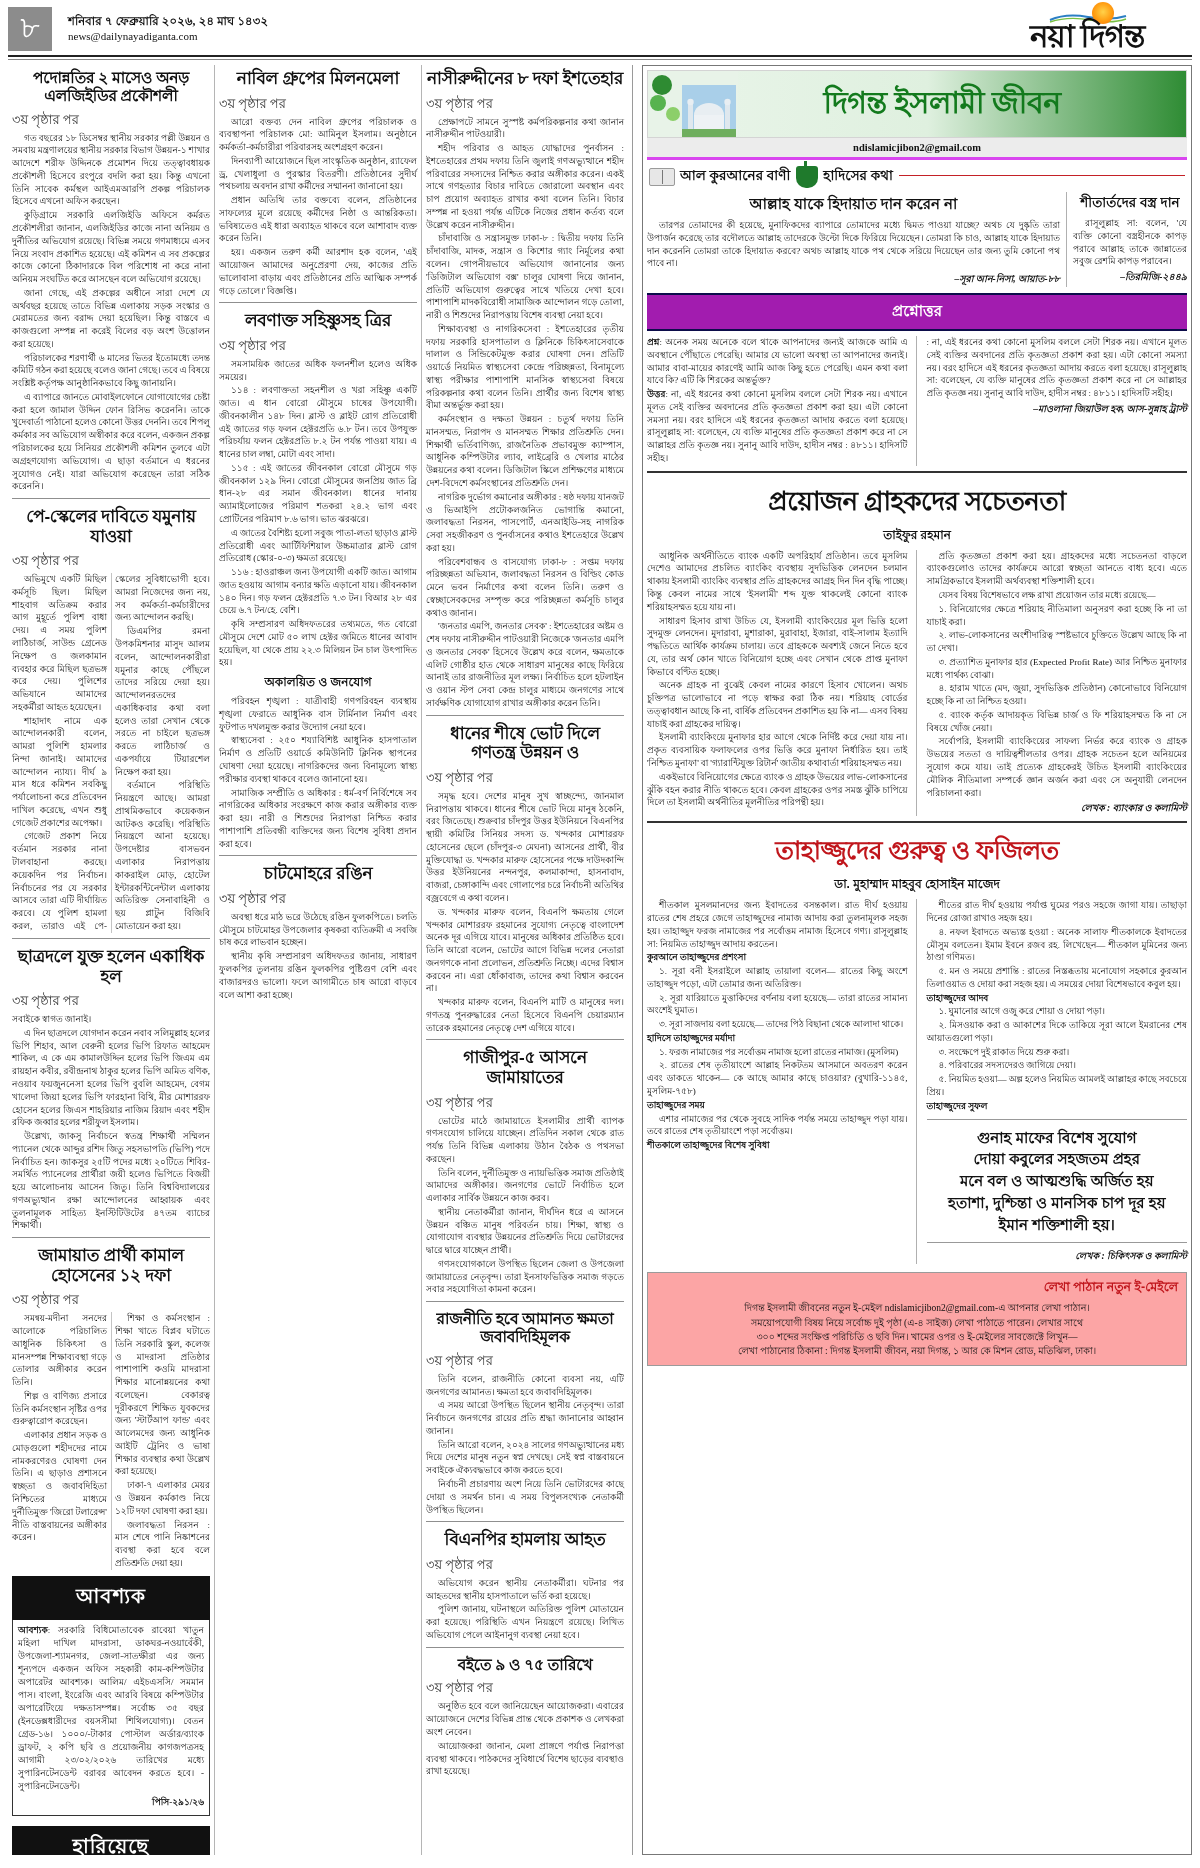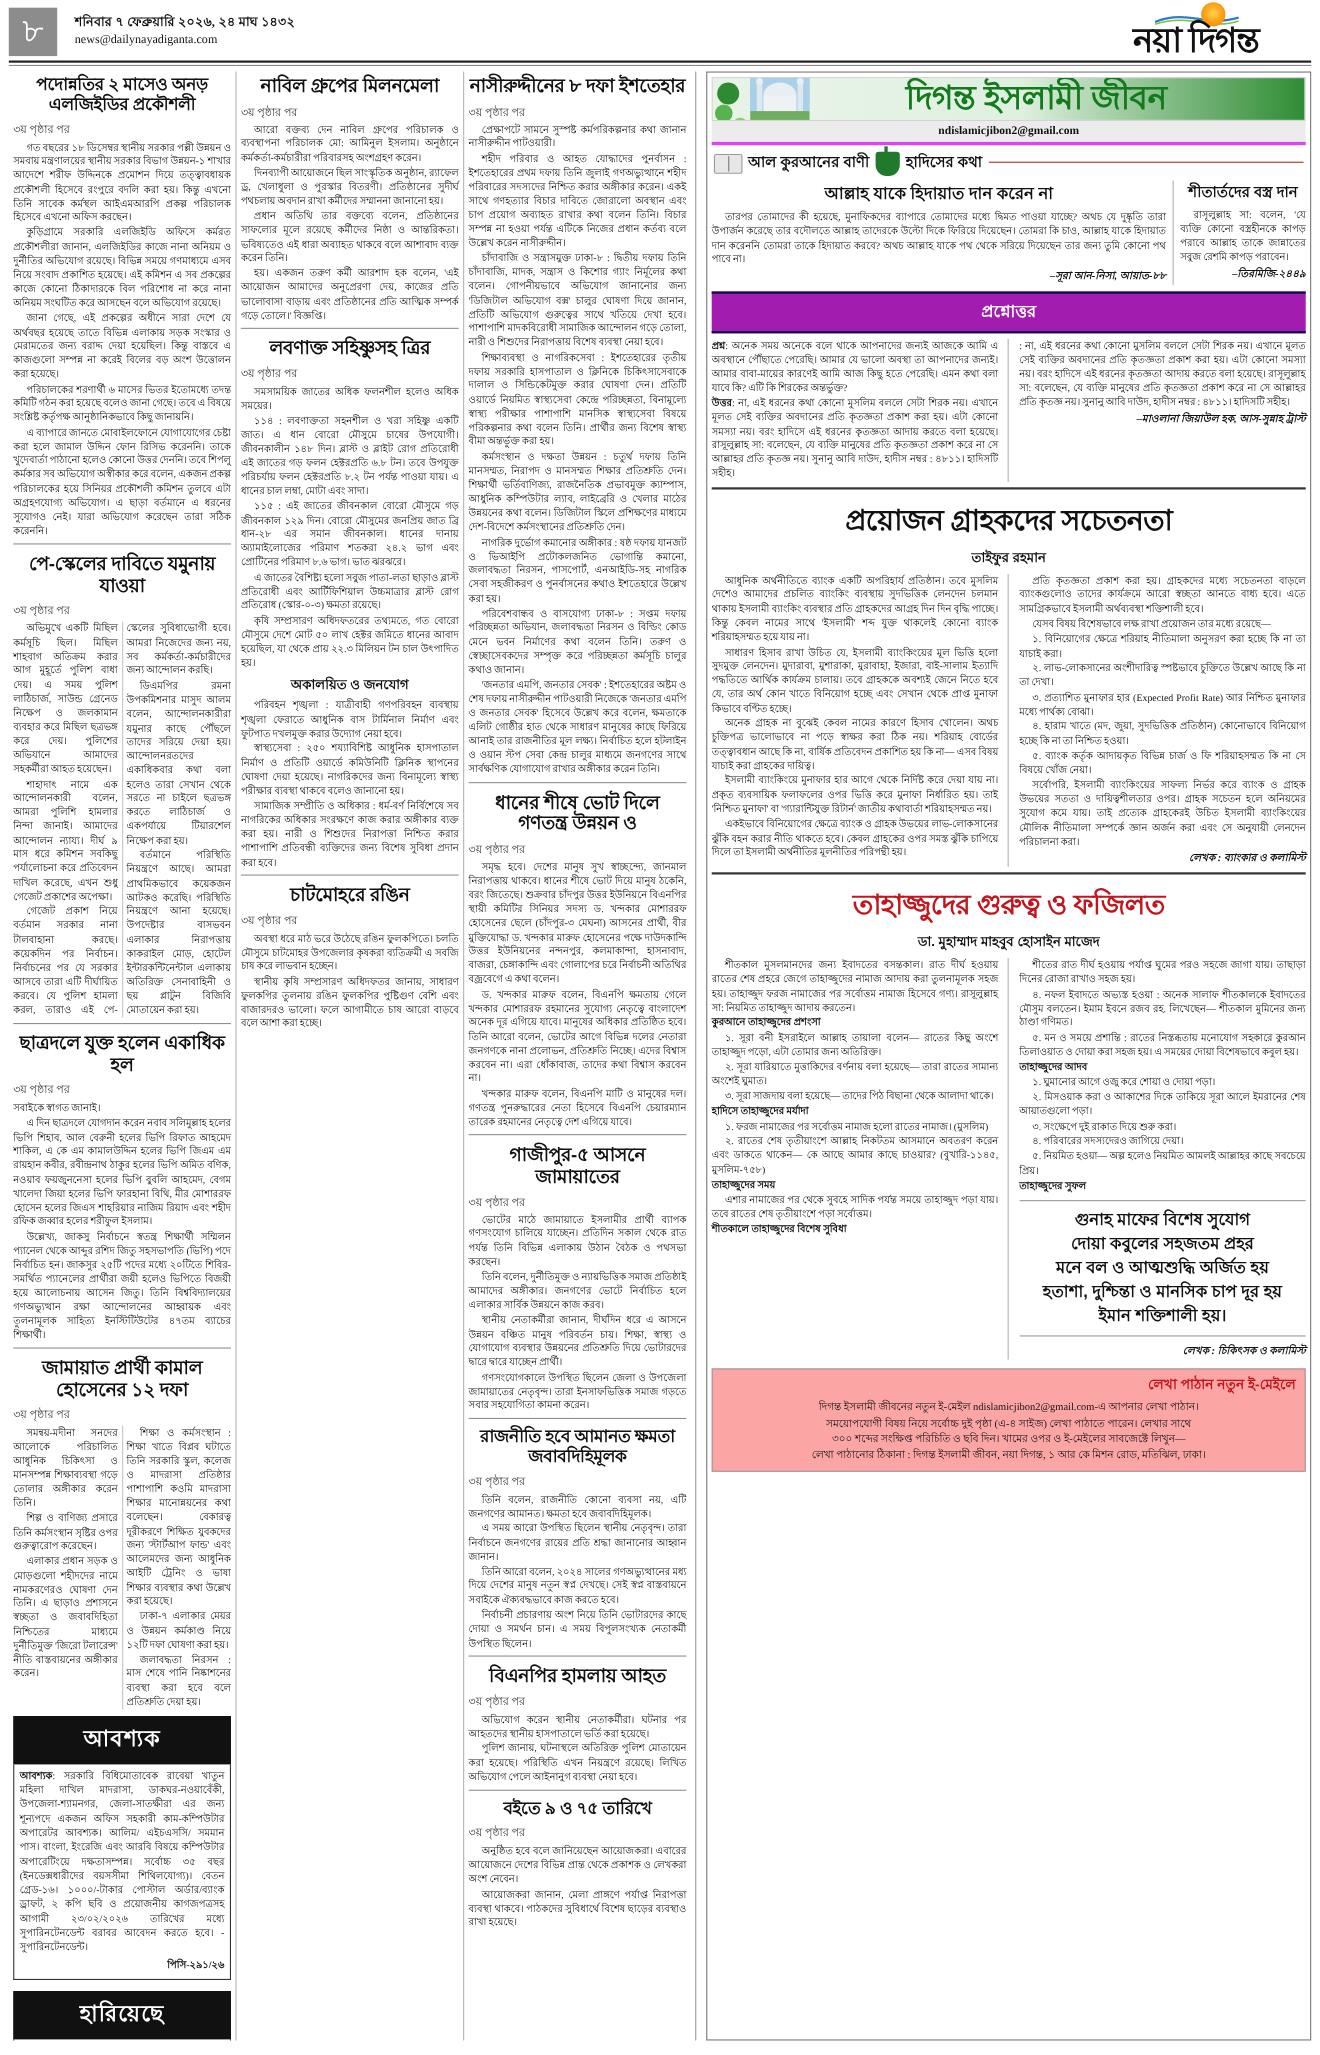"৩য় পৃষ্ঠার পর" .jump { font-size: 10px -> 13px }
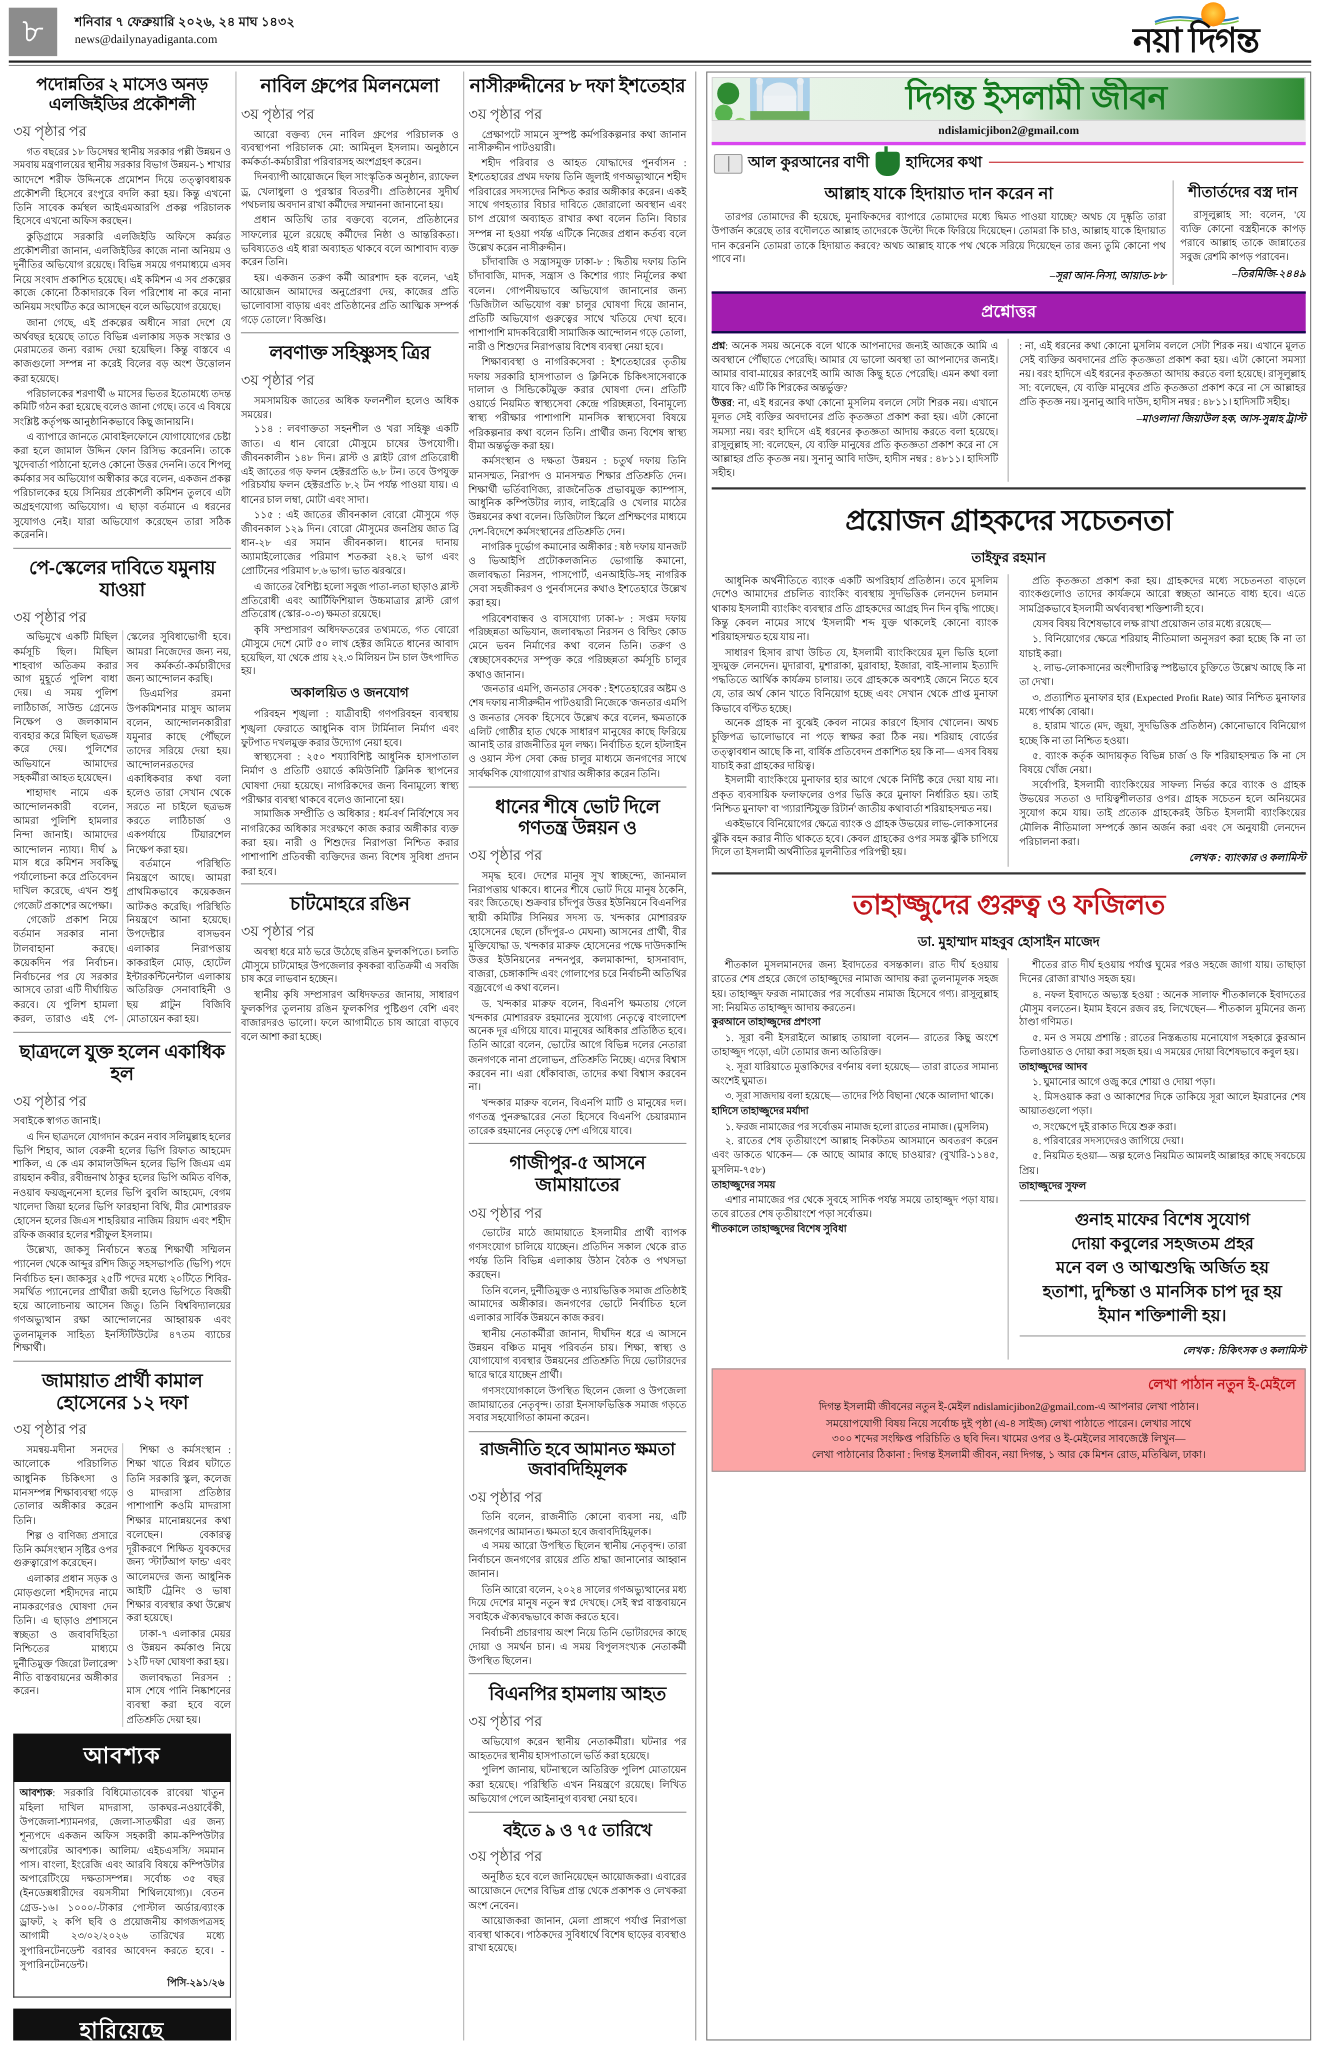"দিগন্ত ইসলামী জীবন" .isl-banner { height: 40px -> 68px }
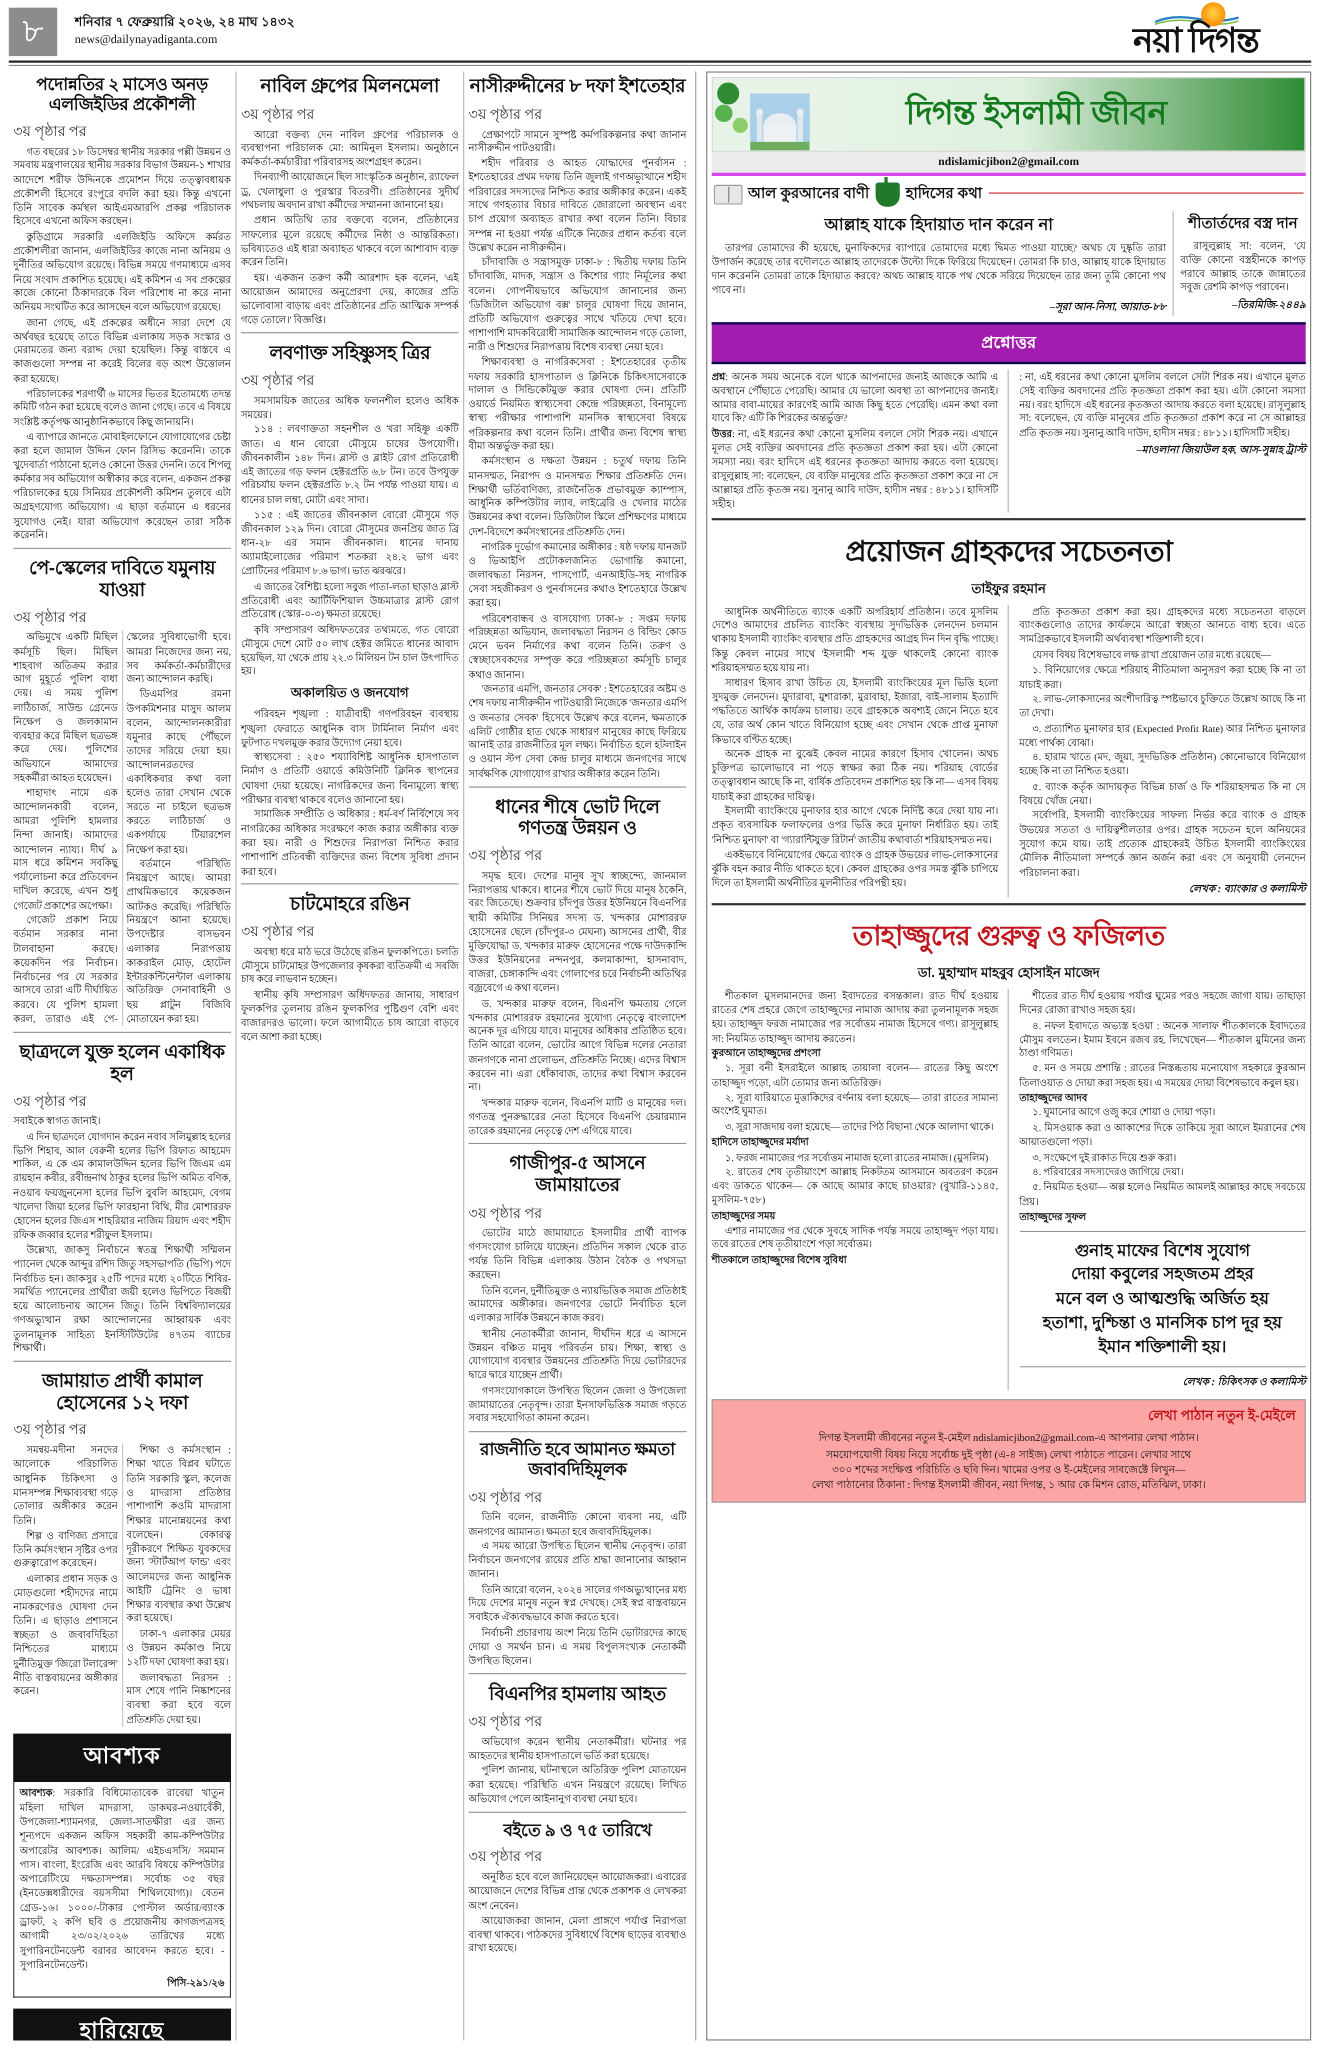"১১৬ : হাওরাঞ্চল জন্য উপযোগী" p.bd { html: none -> <p>১১৬ : হাওরাঞ্চল জন্য উপযোগী একটি জাত। আগাম জাত হওয়ায় আগাম বন্যার ক্ষতি এড়ানো যায়। জীবনকাল ১৪০ দিন। গড় ফলন হেক্টরপ্রতি ৭.৩ টন। বিআর ২৮ এর চেয়ে ৬.৭ টন/হে. বেশি।</p> }
